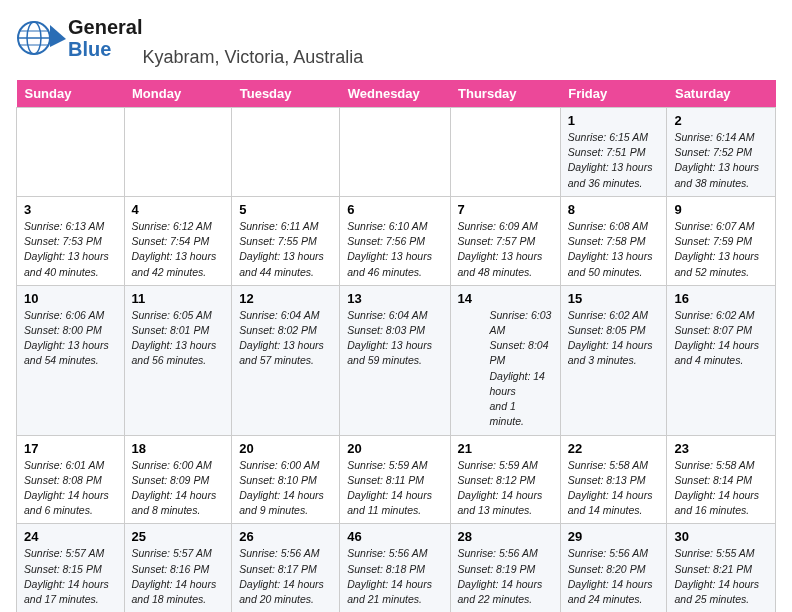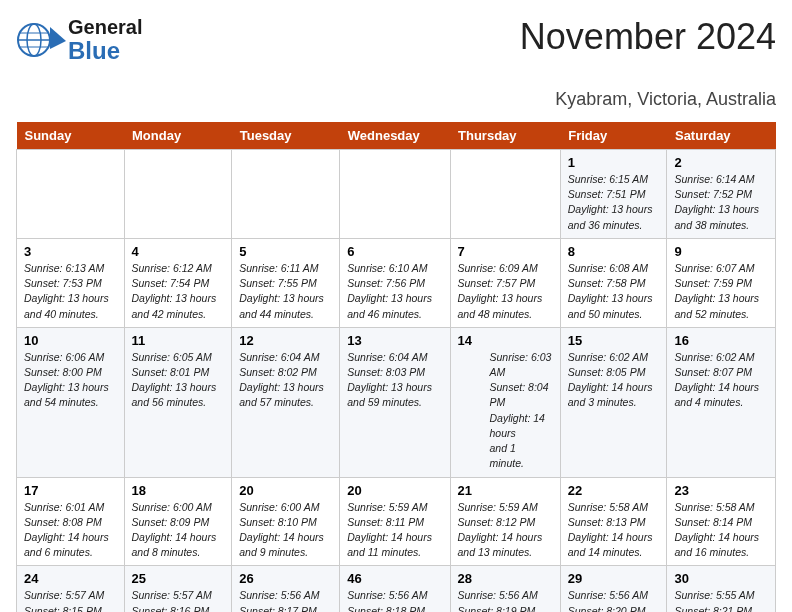"General" .header { justify-content: space-between -> none }
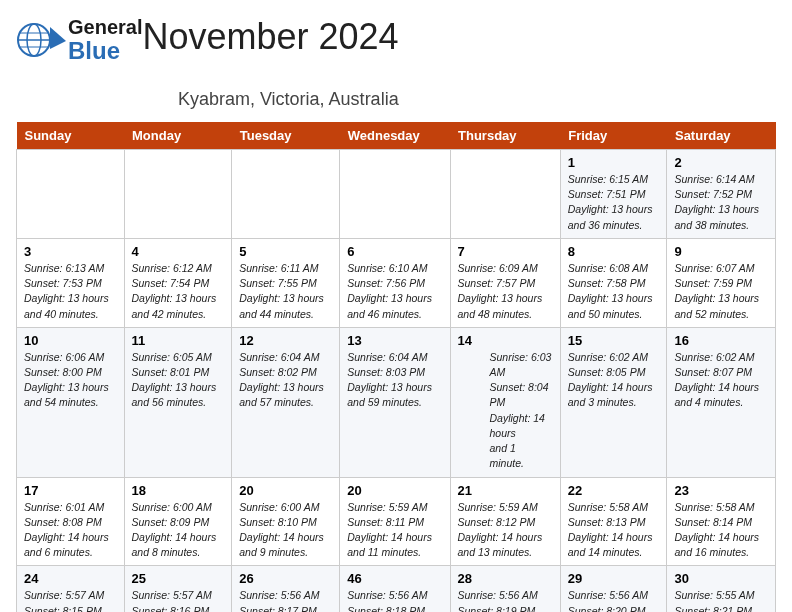"Blue" div { font-size: 24px -> 20px }
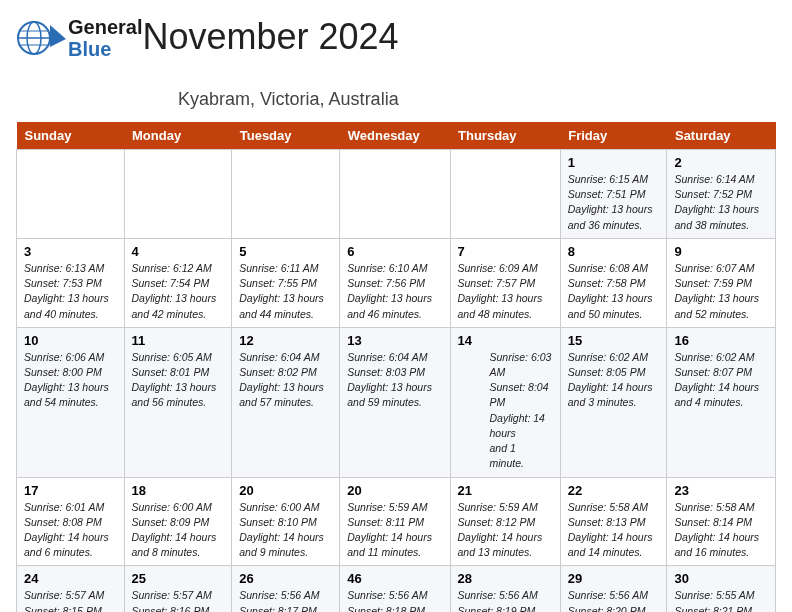"November 2024" h1 { html: <h1>November 2024</h1> -> none }
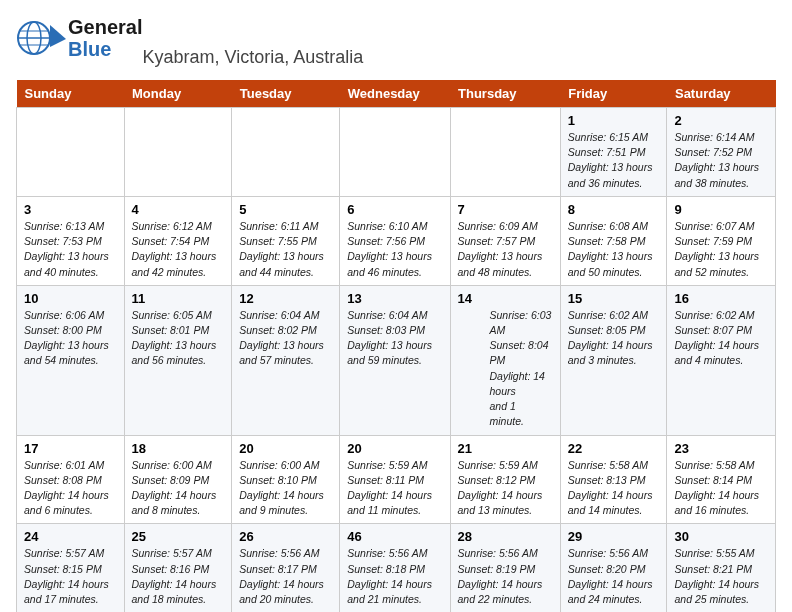"Sunday" thead tr th { background-color: #c2410c -> #ec4899 }
